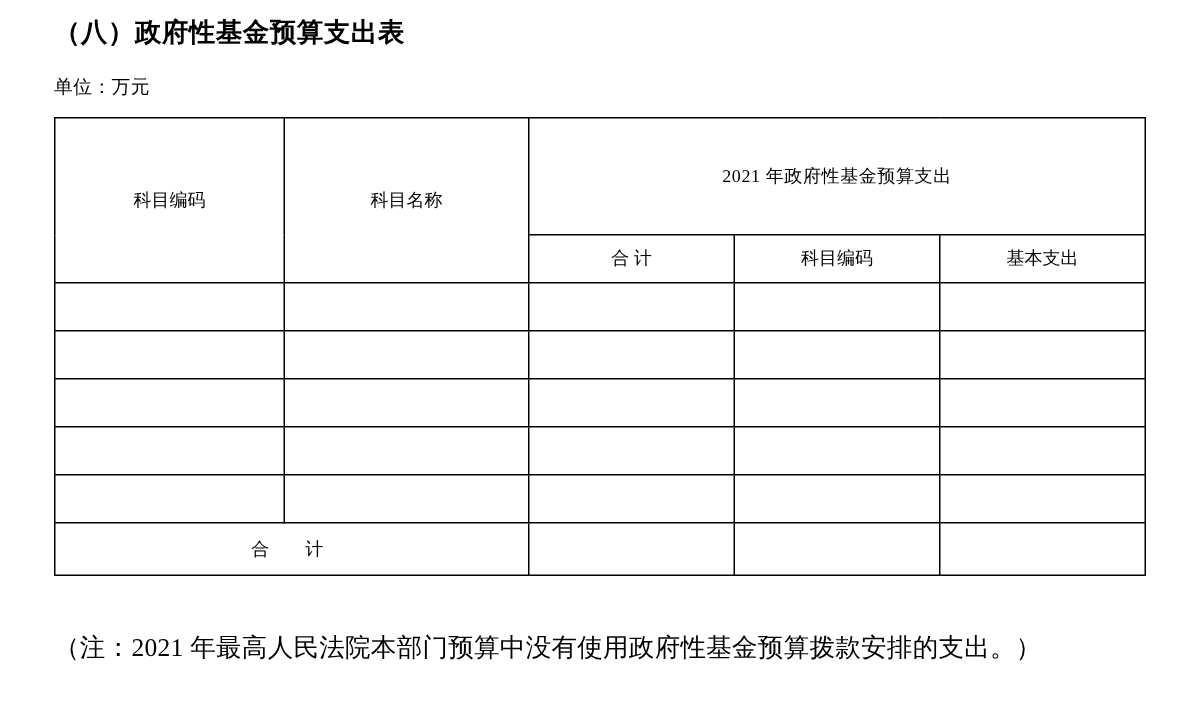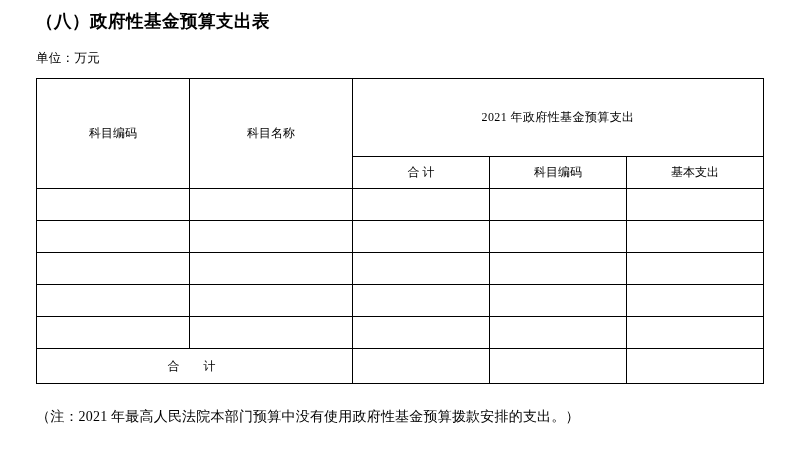"（注：2021" .note { font-size: 14px -> 17px; margin-top: 22px -> 34px }
